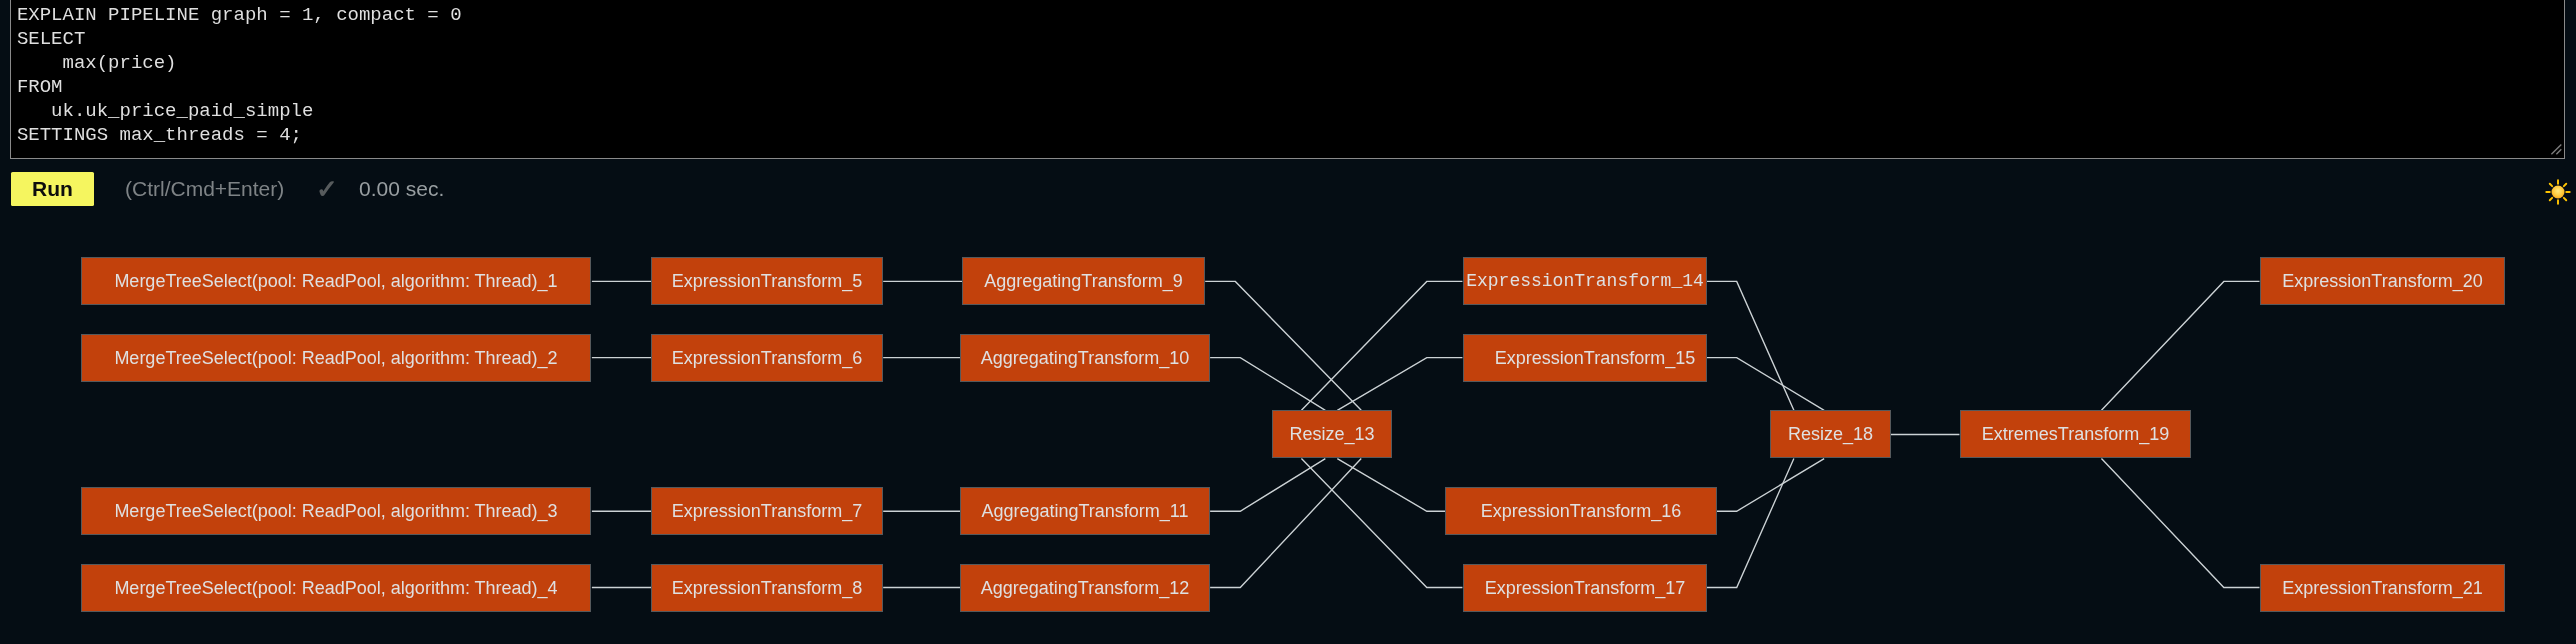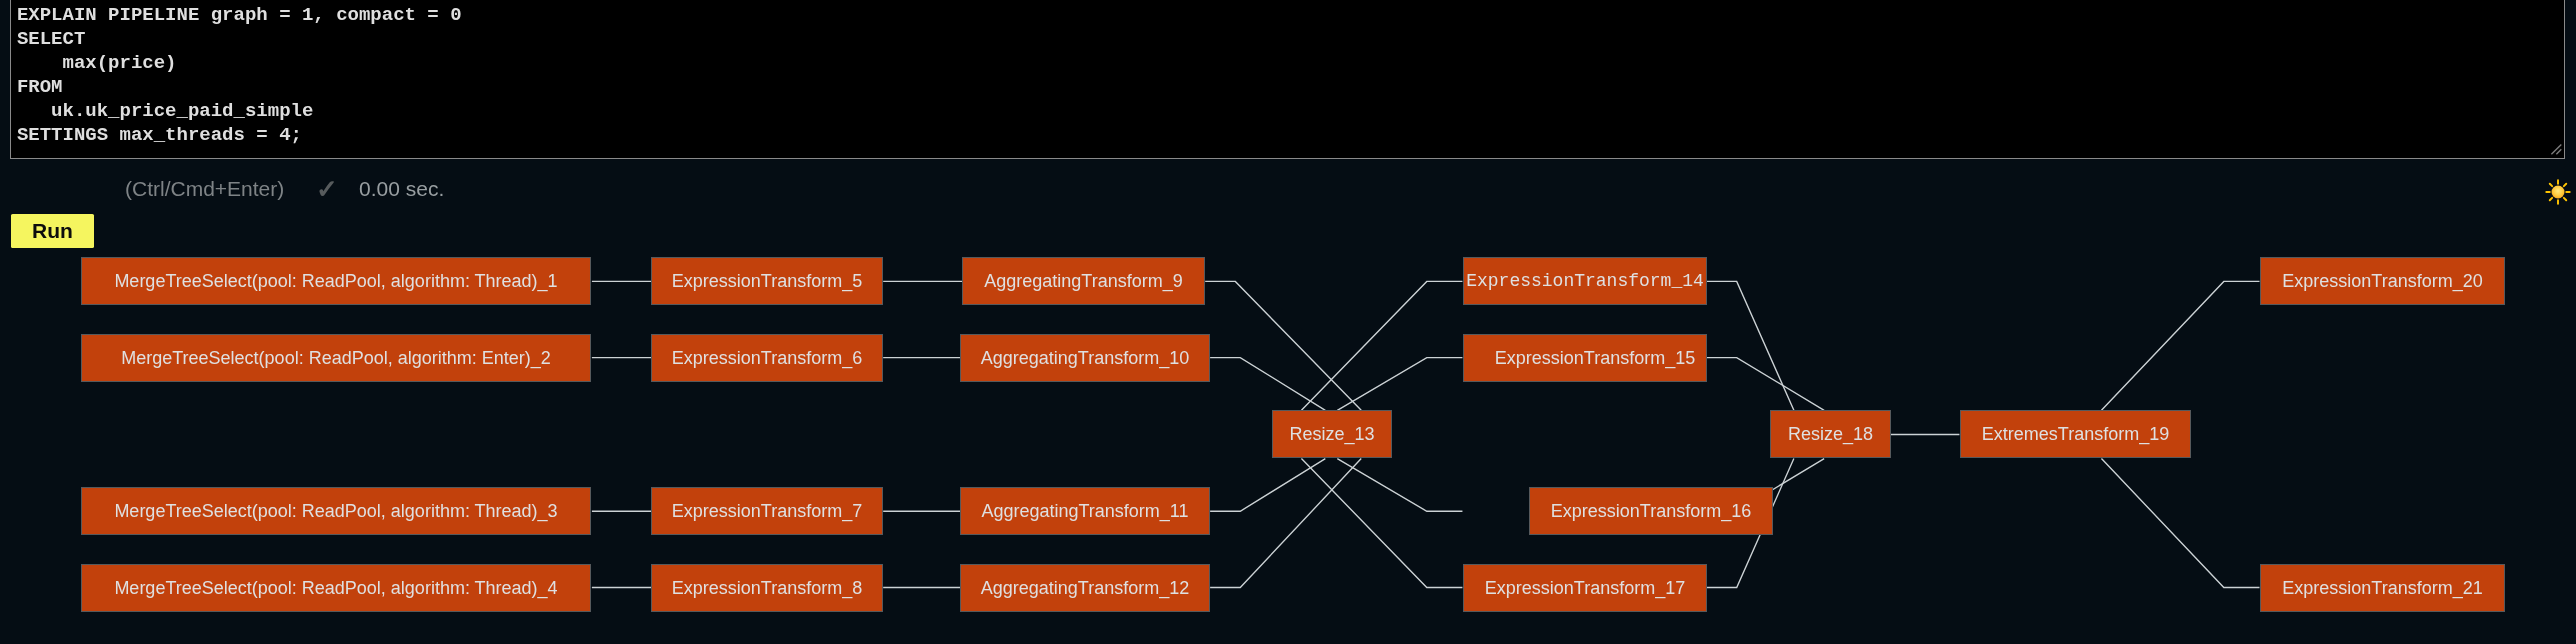"EXPLAIN PIPELINE graph = 1," #editor { font-weight: bold -> none }
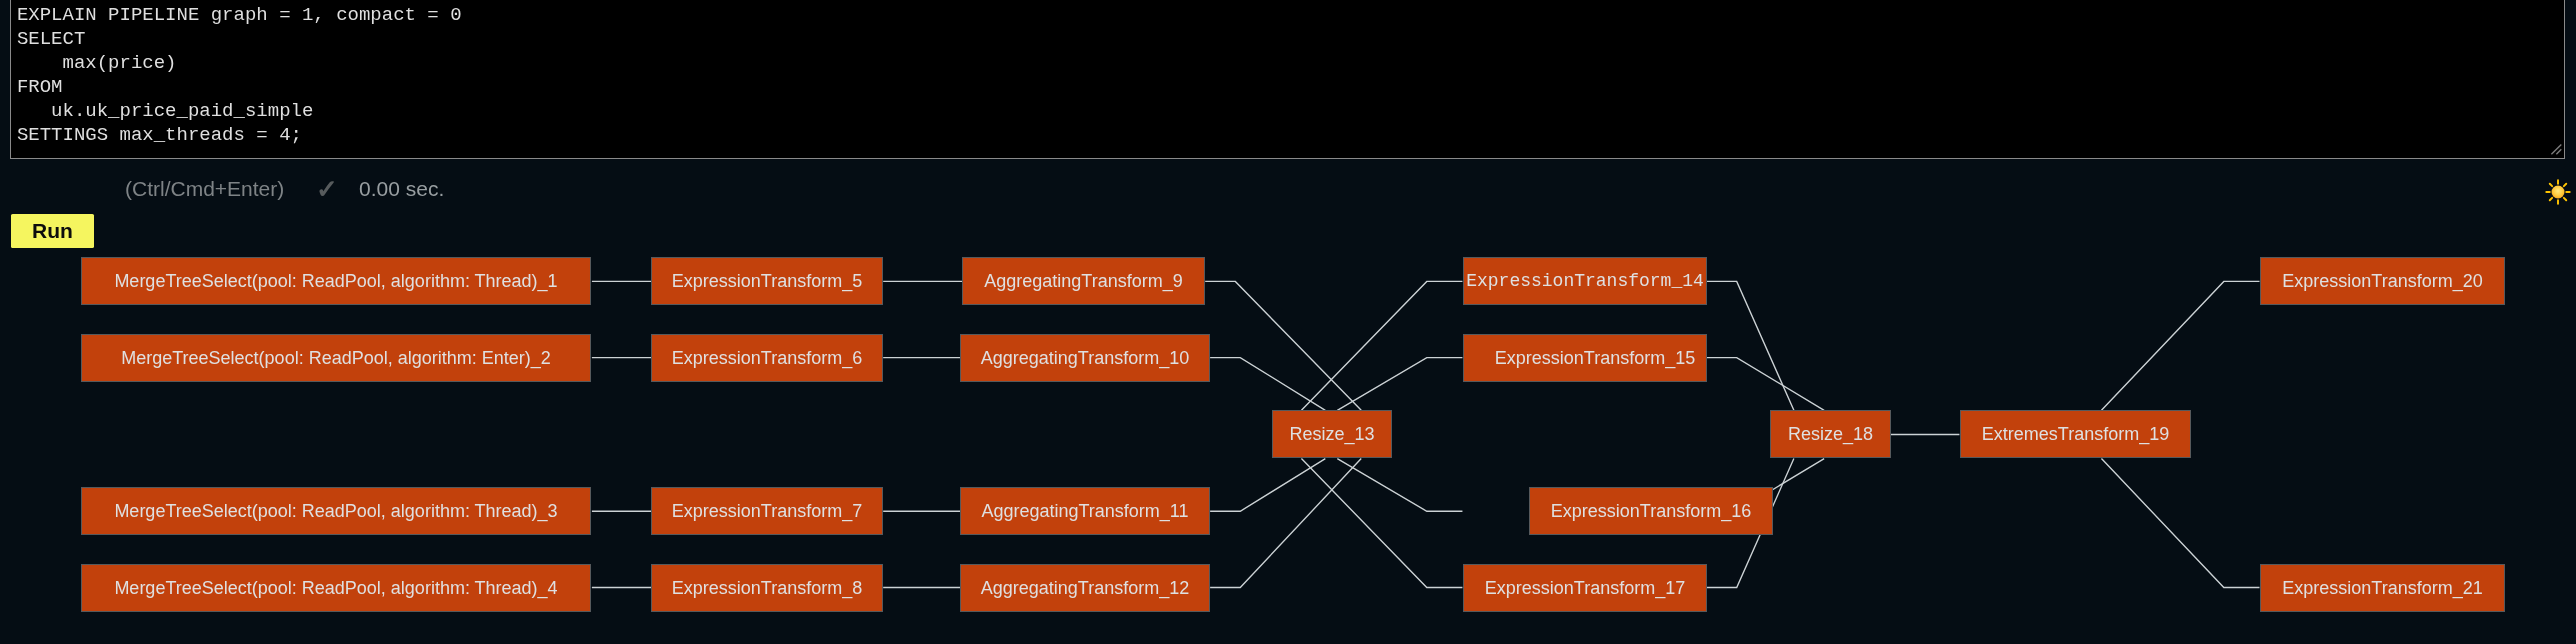"Run" #run-btn { margin-top: 42px -> none }
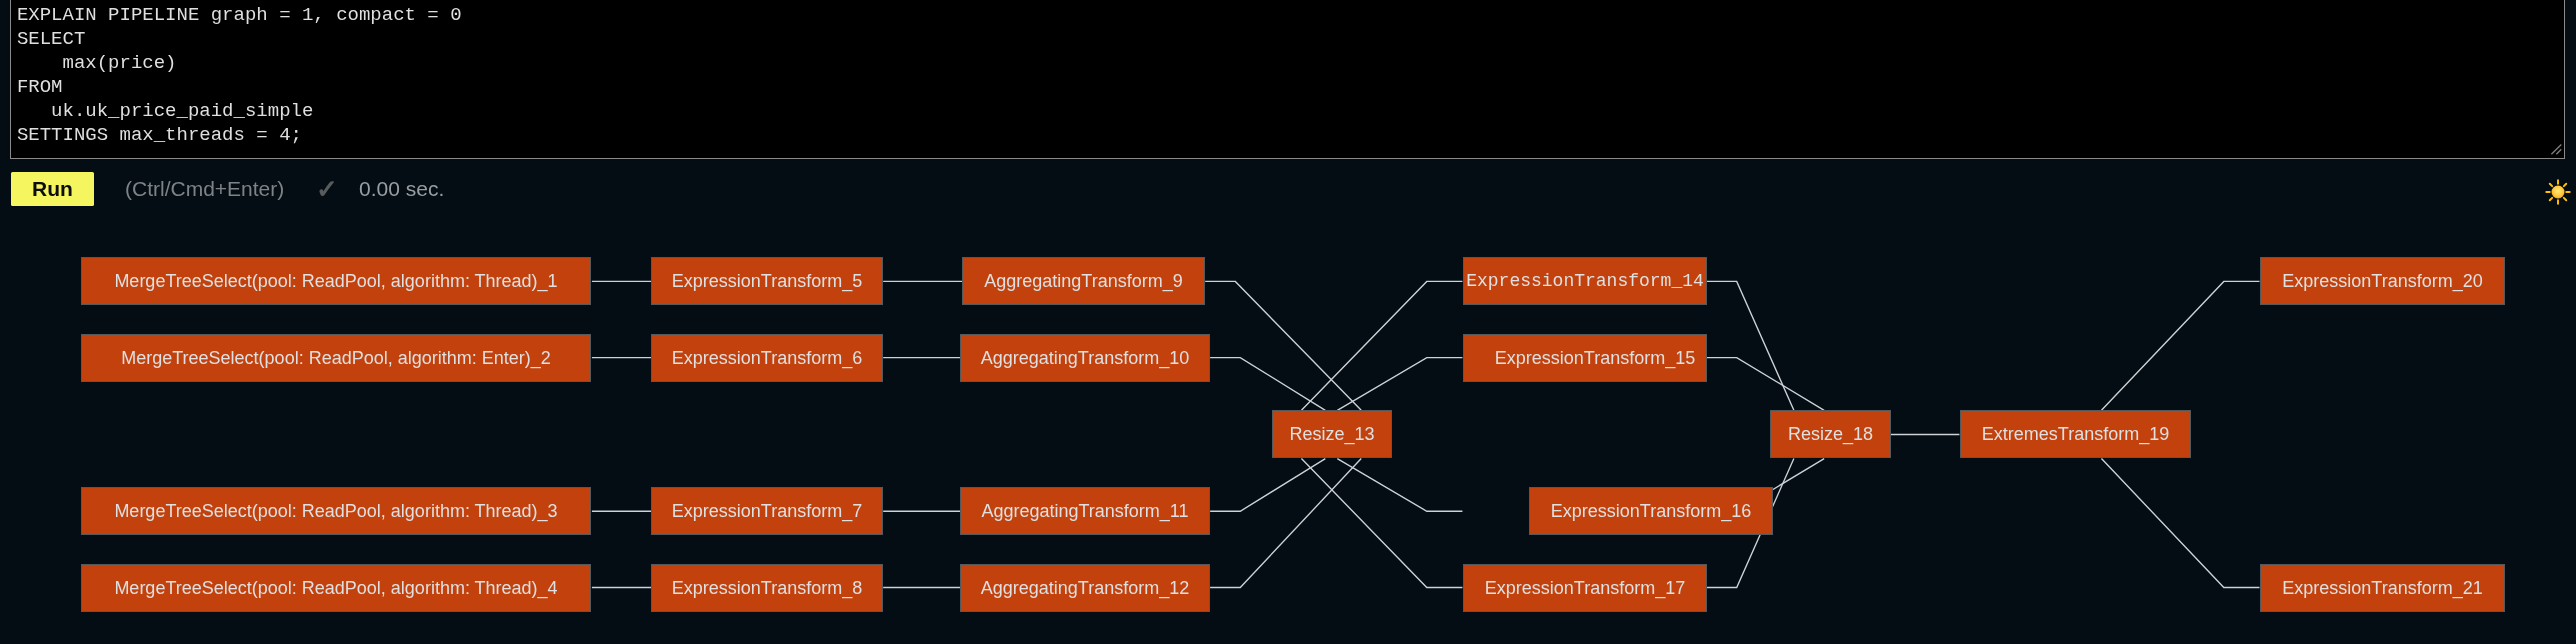"MergeTreeSelect(pool: ReadPool, algorithm: Enter)_2" div.pnode { text: Enter -> Thread }
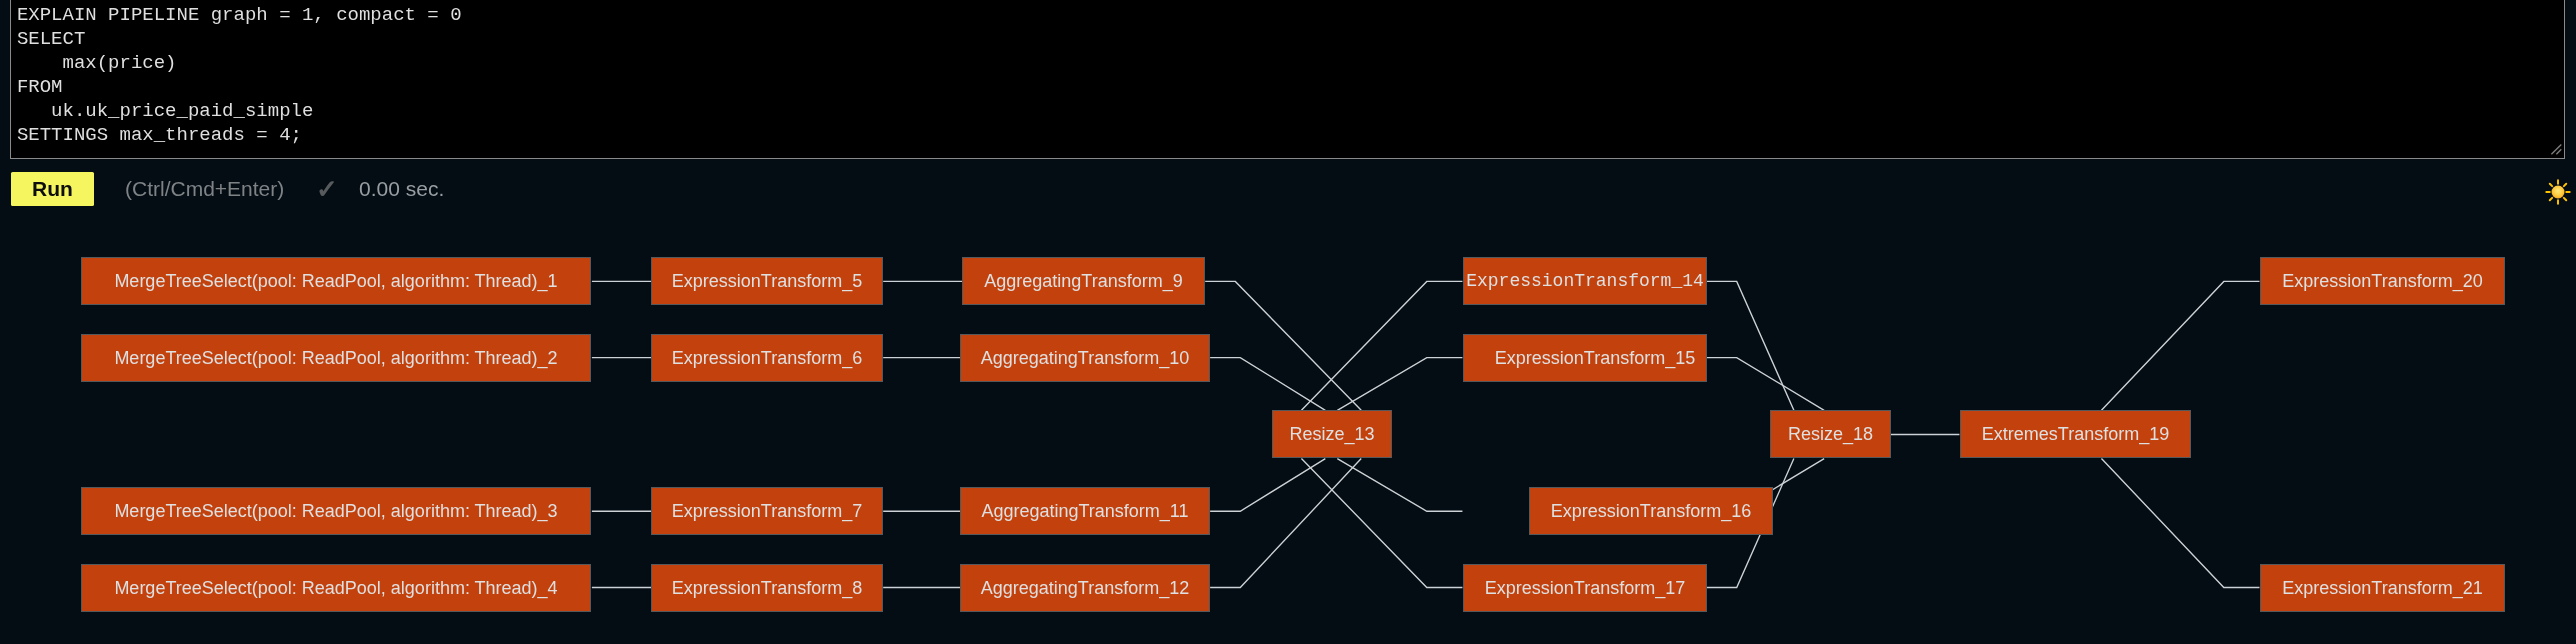"ExpressionTransform_16" div.pnode { left: 1529px -> 1445px; width: 244px -> 272px }
